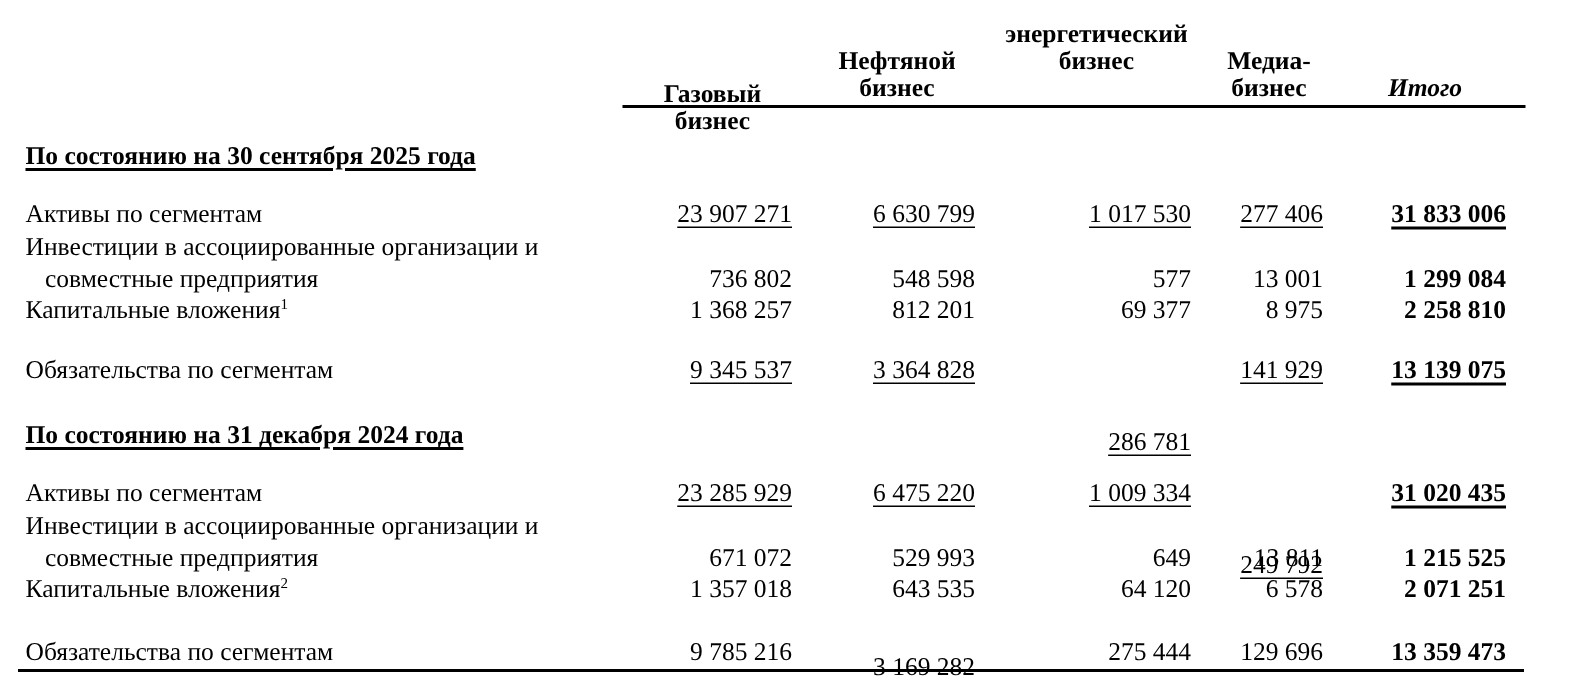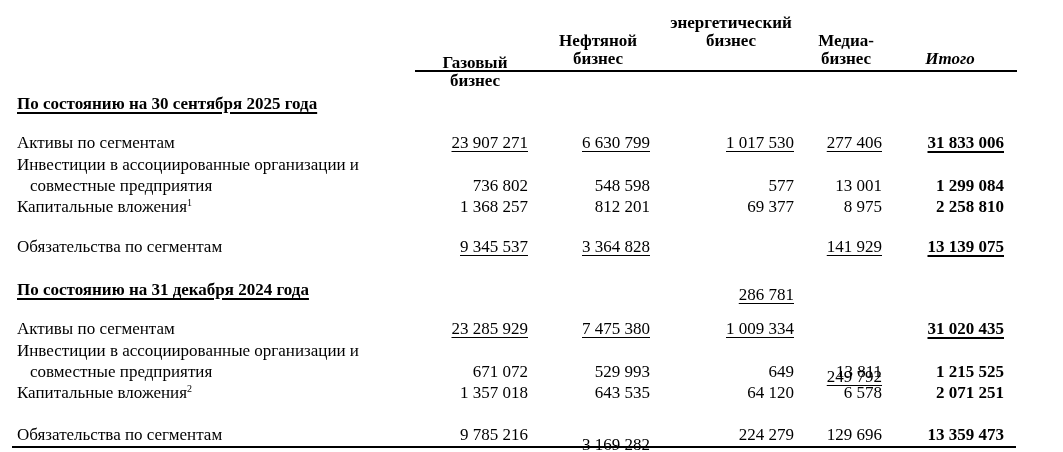"7 475 380" div.abs { text: 7 475 380 -> 6 475 220 }
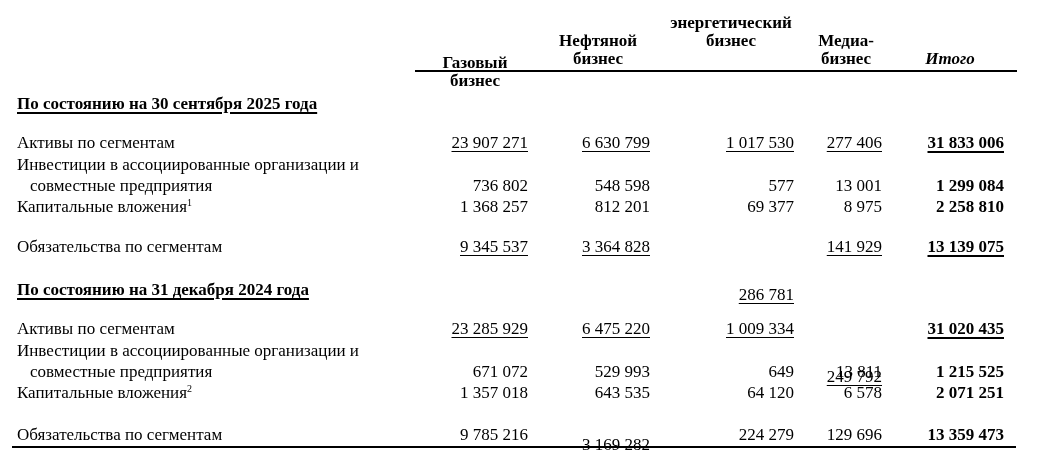"224 279" div.abs { text: 224 279 -> 275 444 }
